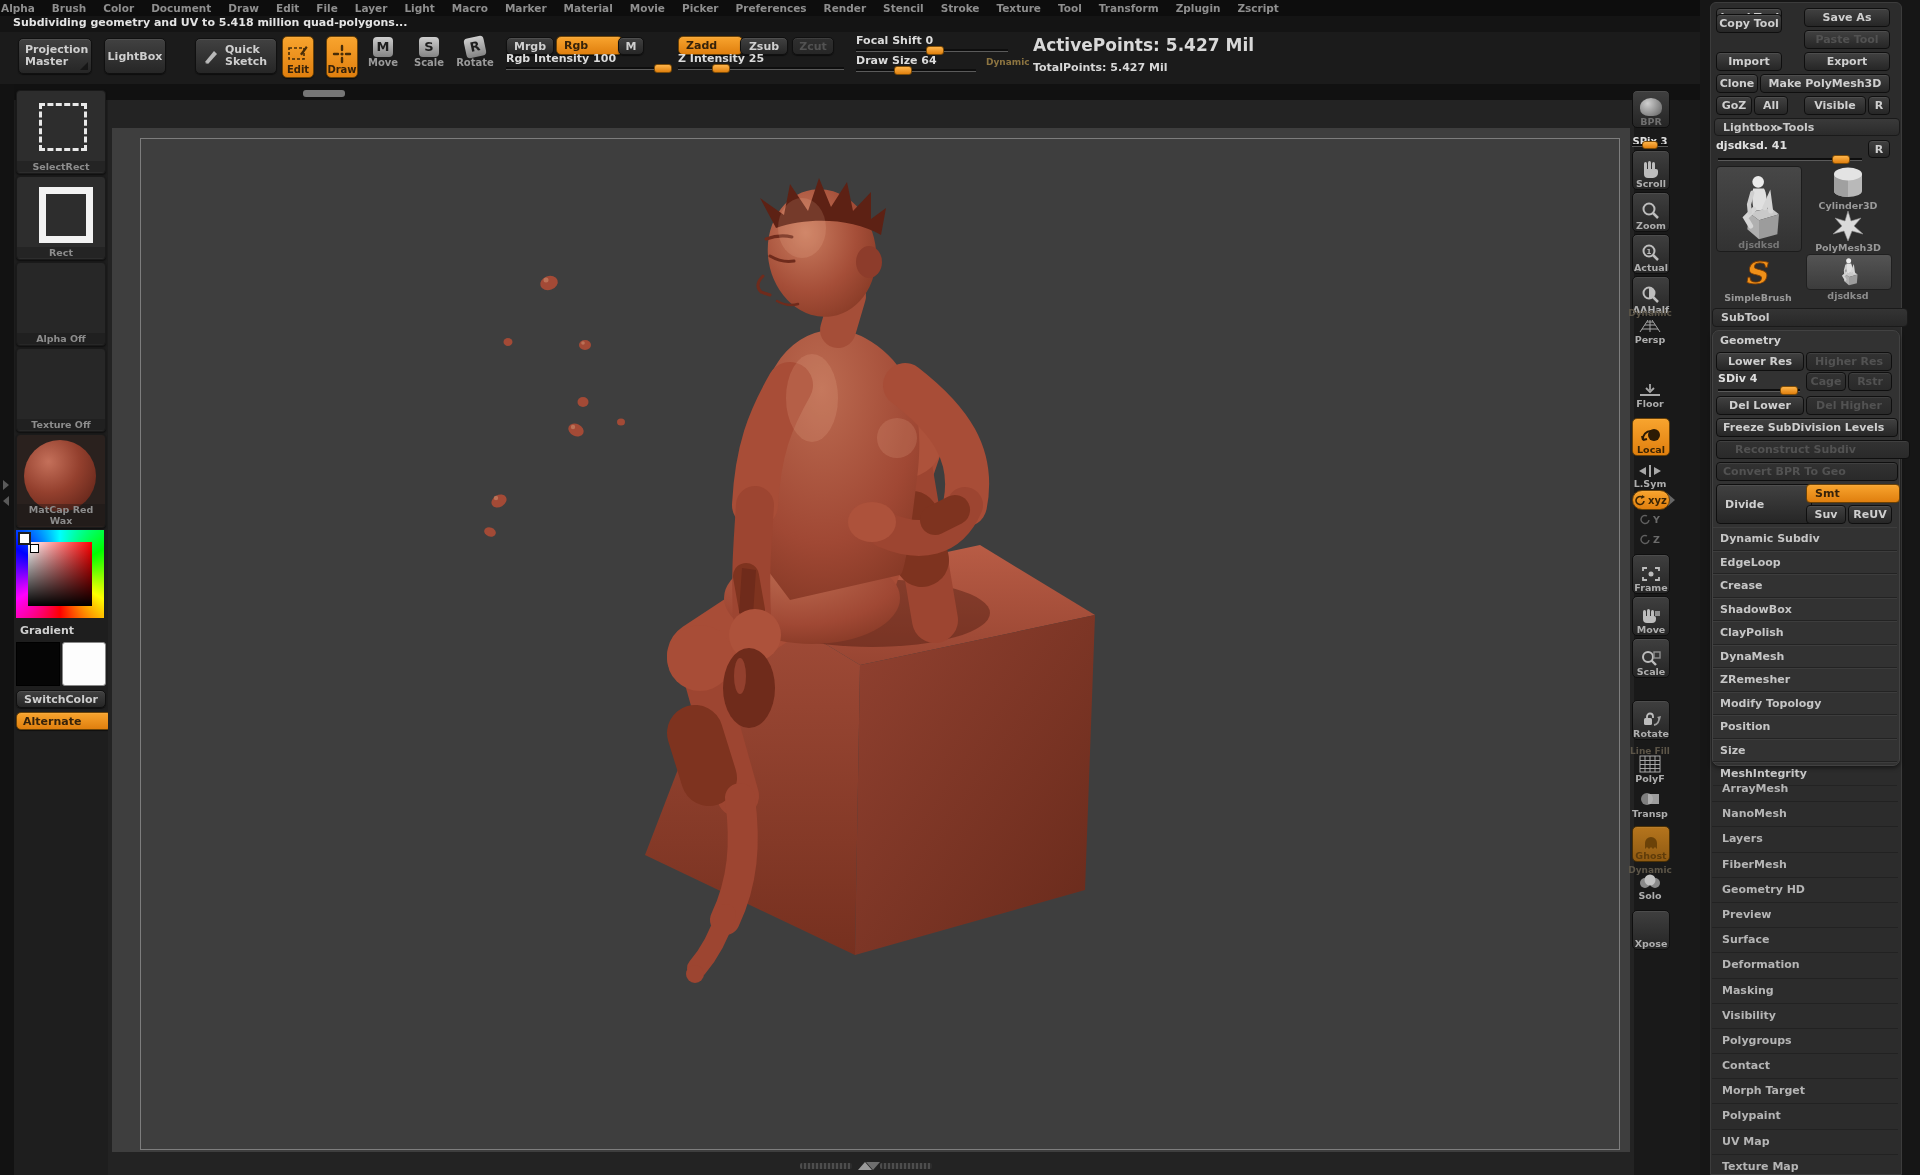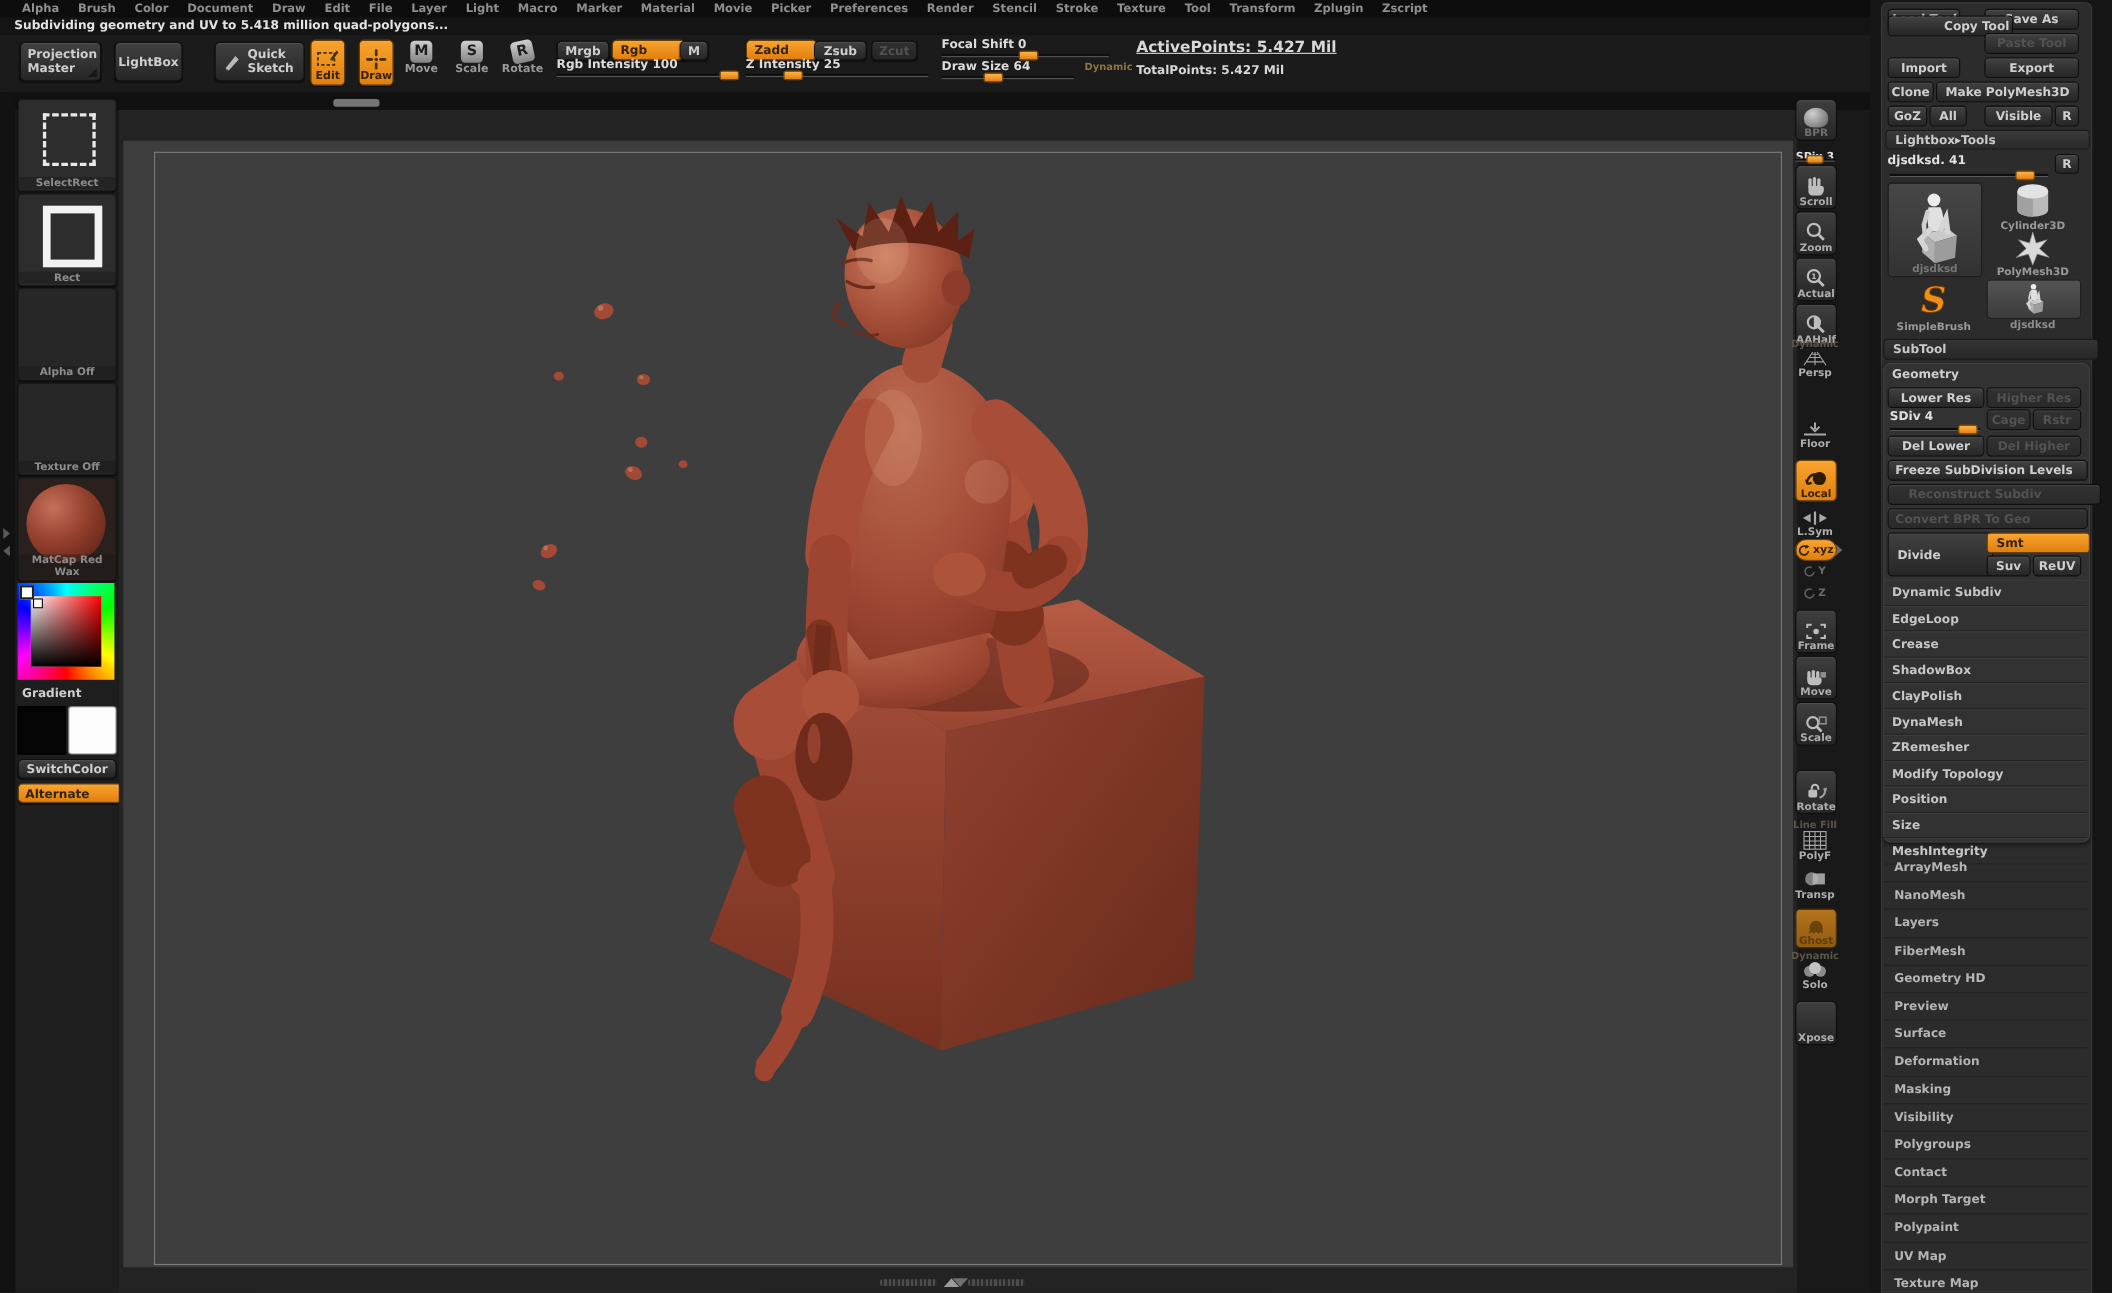"Alpha" .menubar { padding-left: 20px -> 1px }
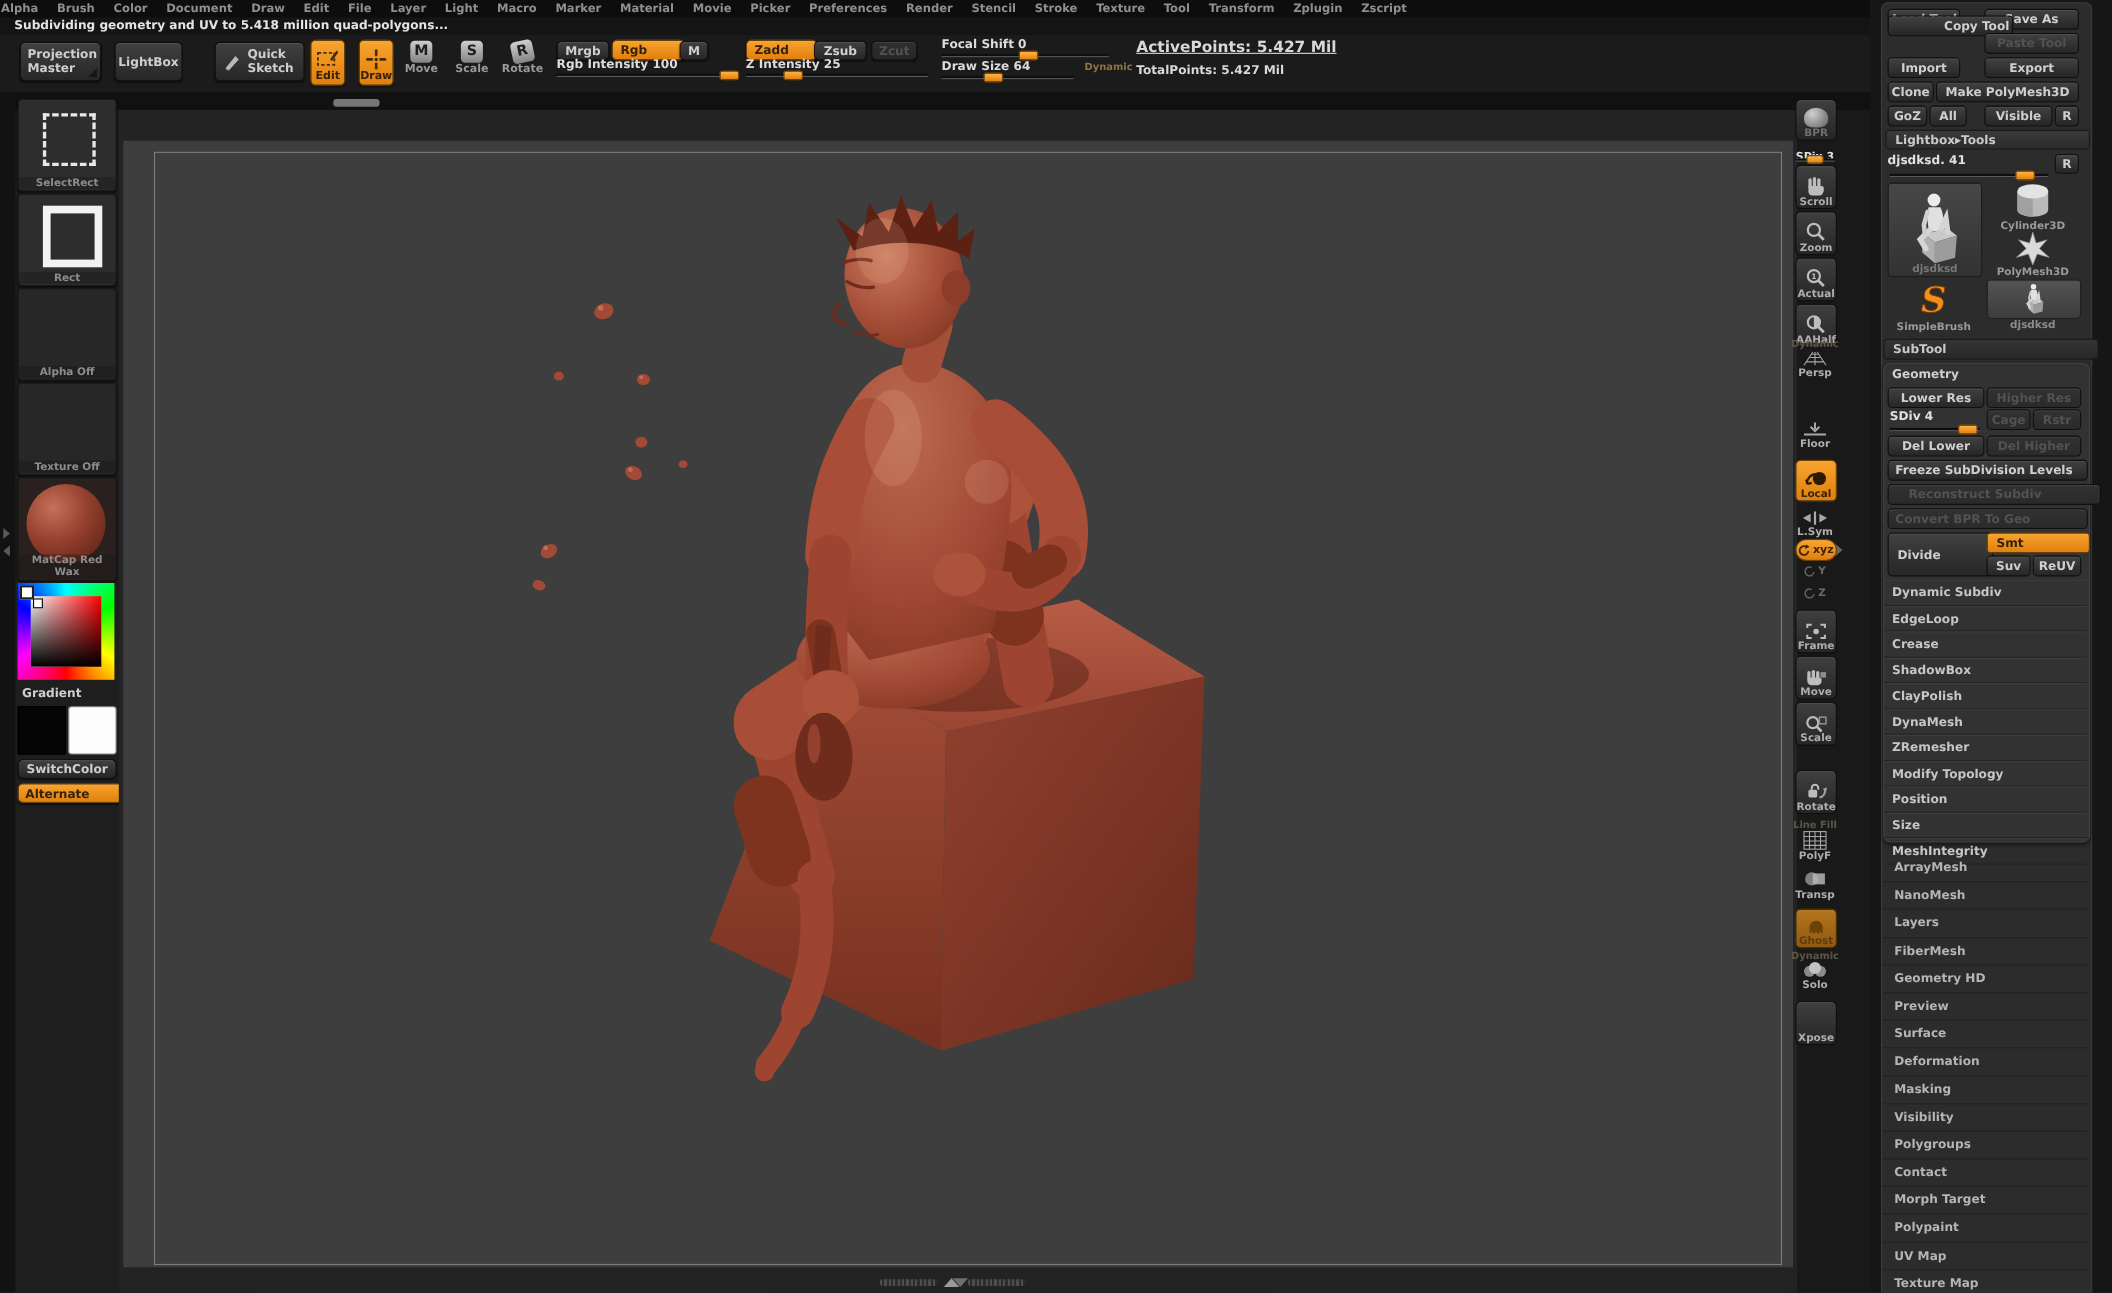"Copy Tool" div.pb { padding-left: 48px -> none }
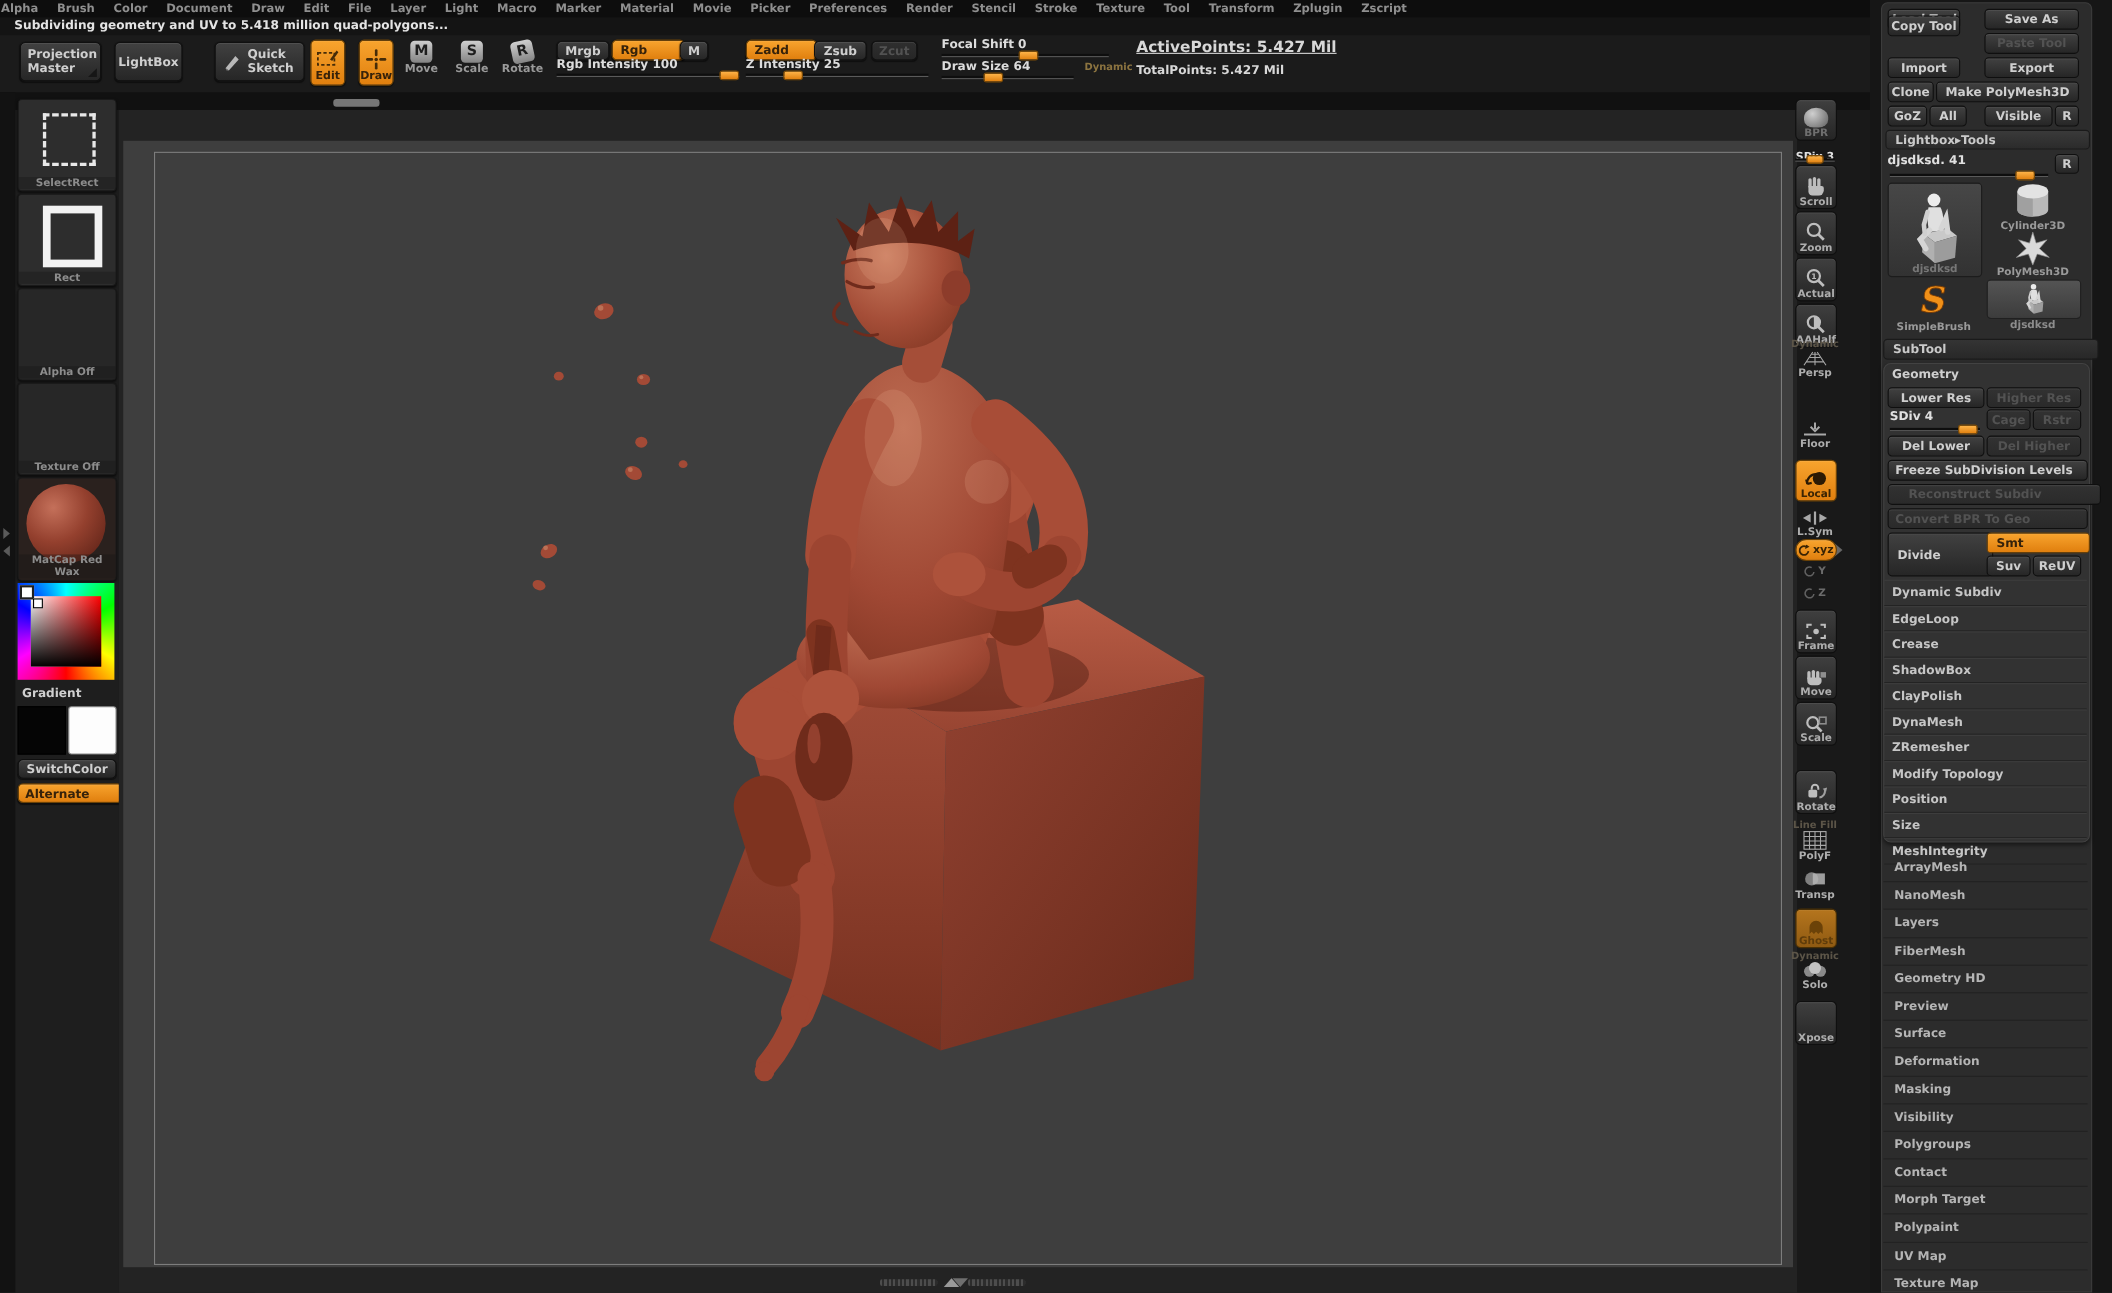"ActivePoints: 5.427 Mil" div { font-size: 14px -> 17px; text-decoration: underline -> none }
